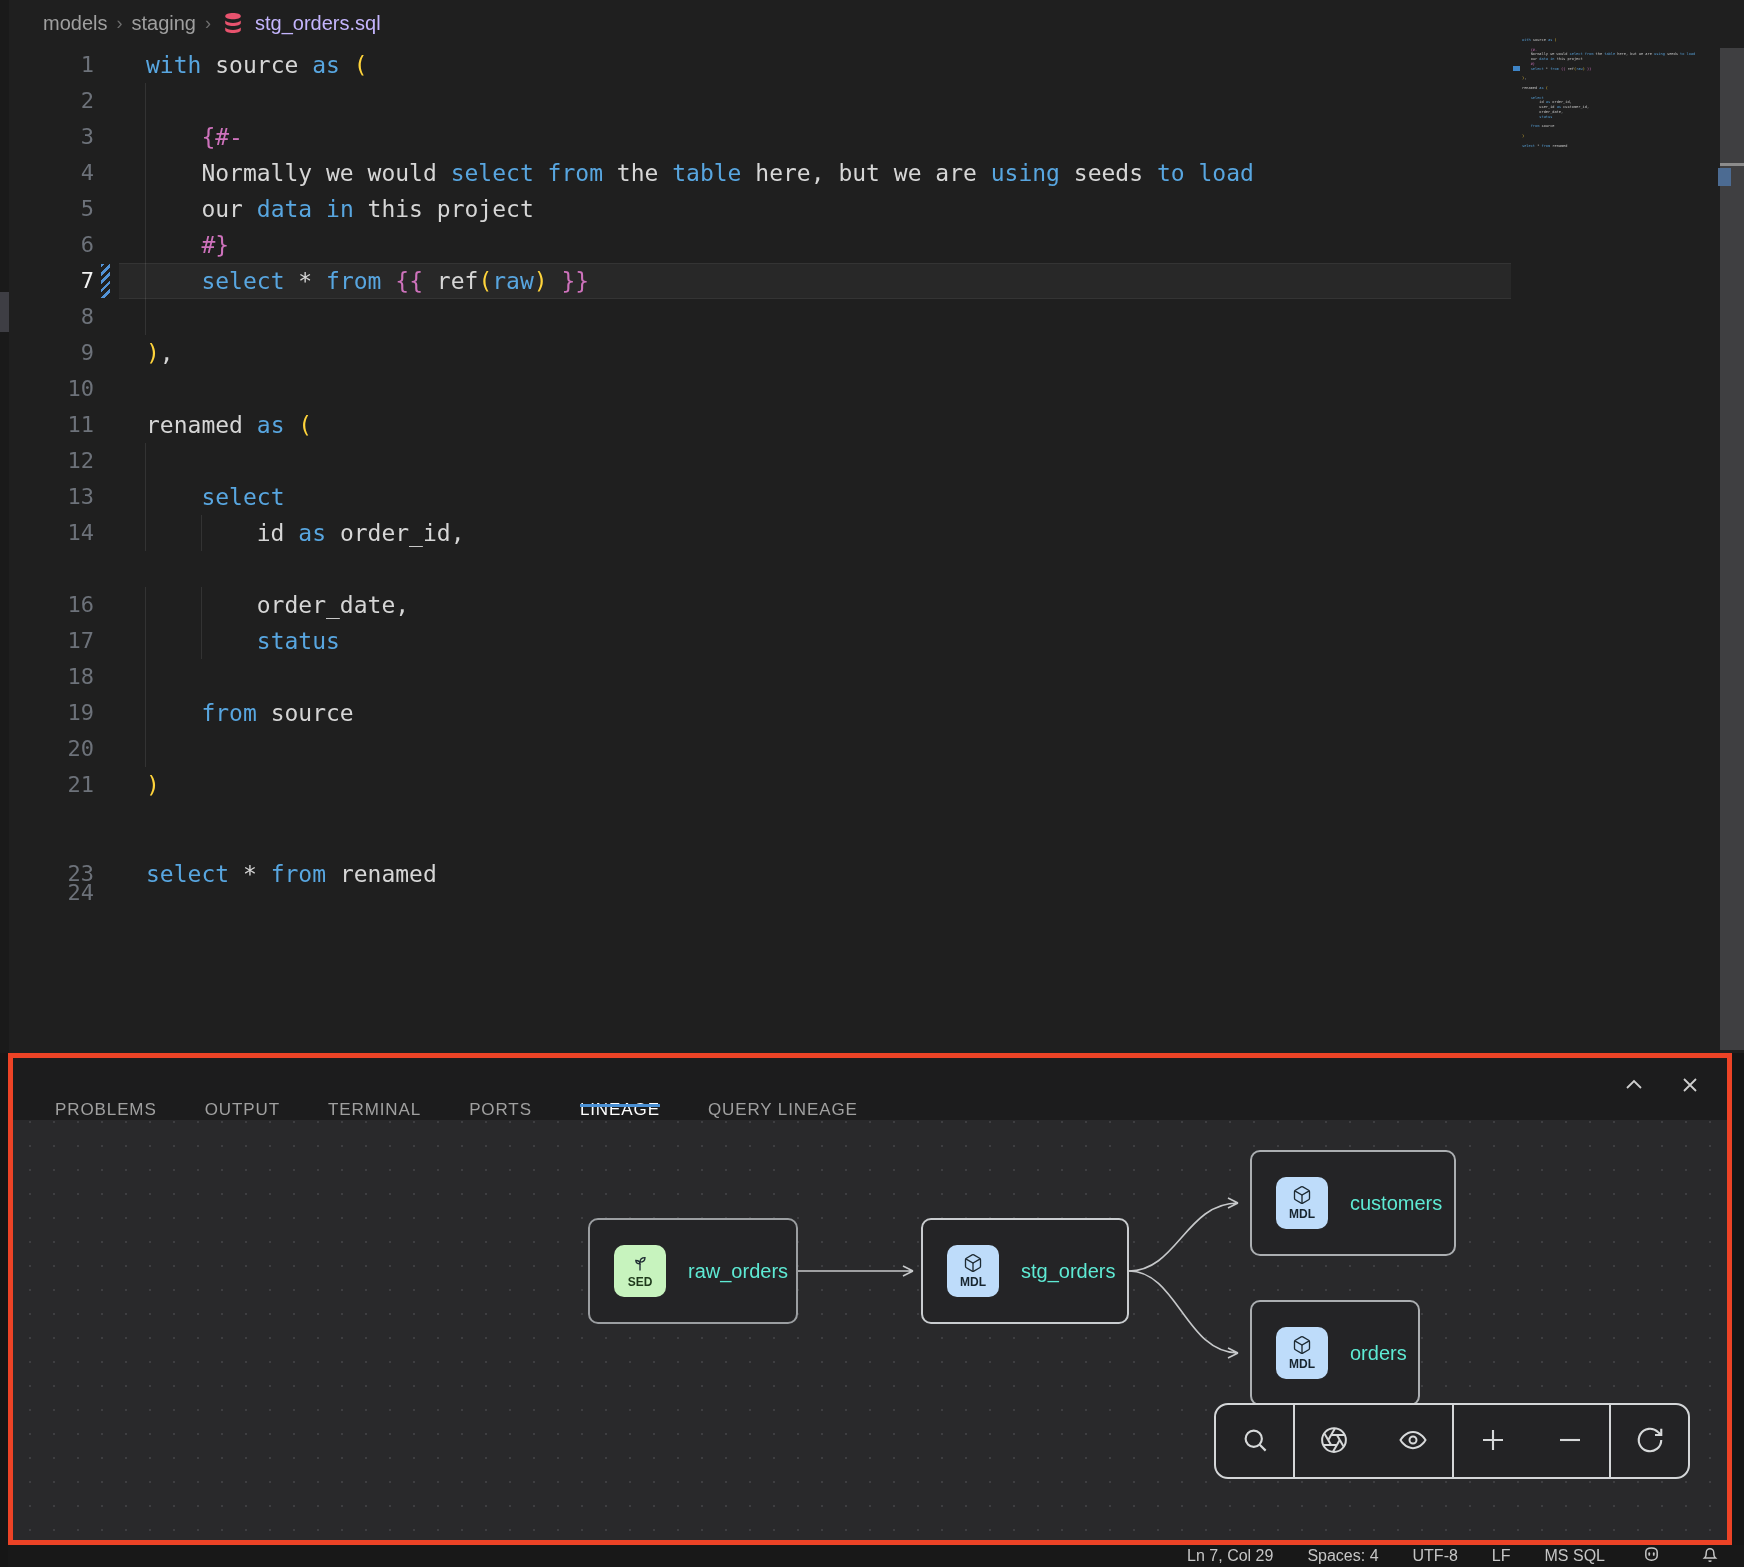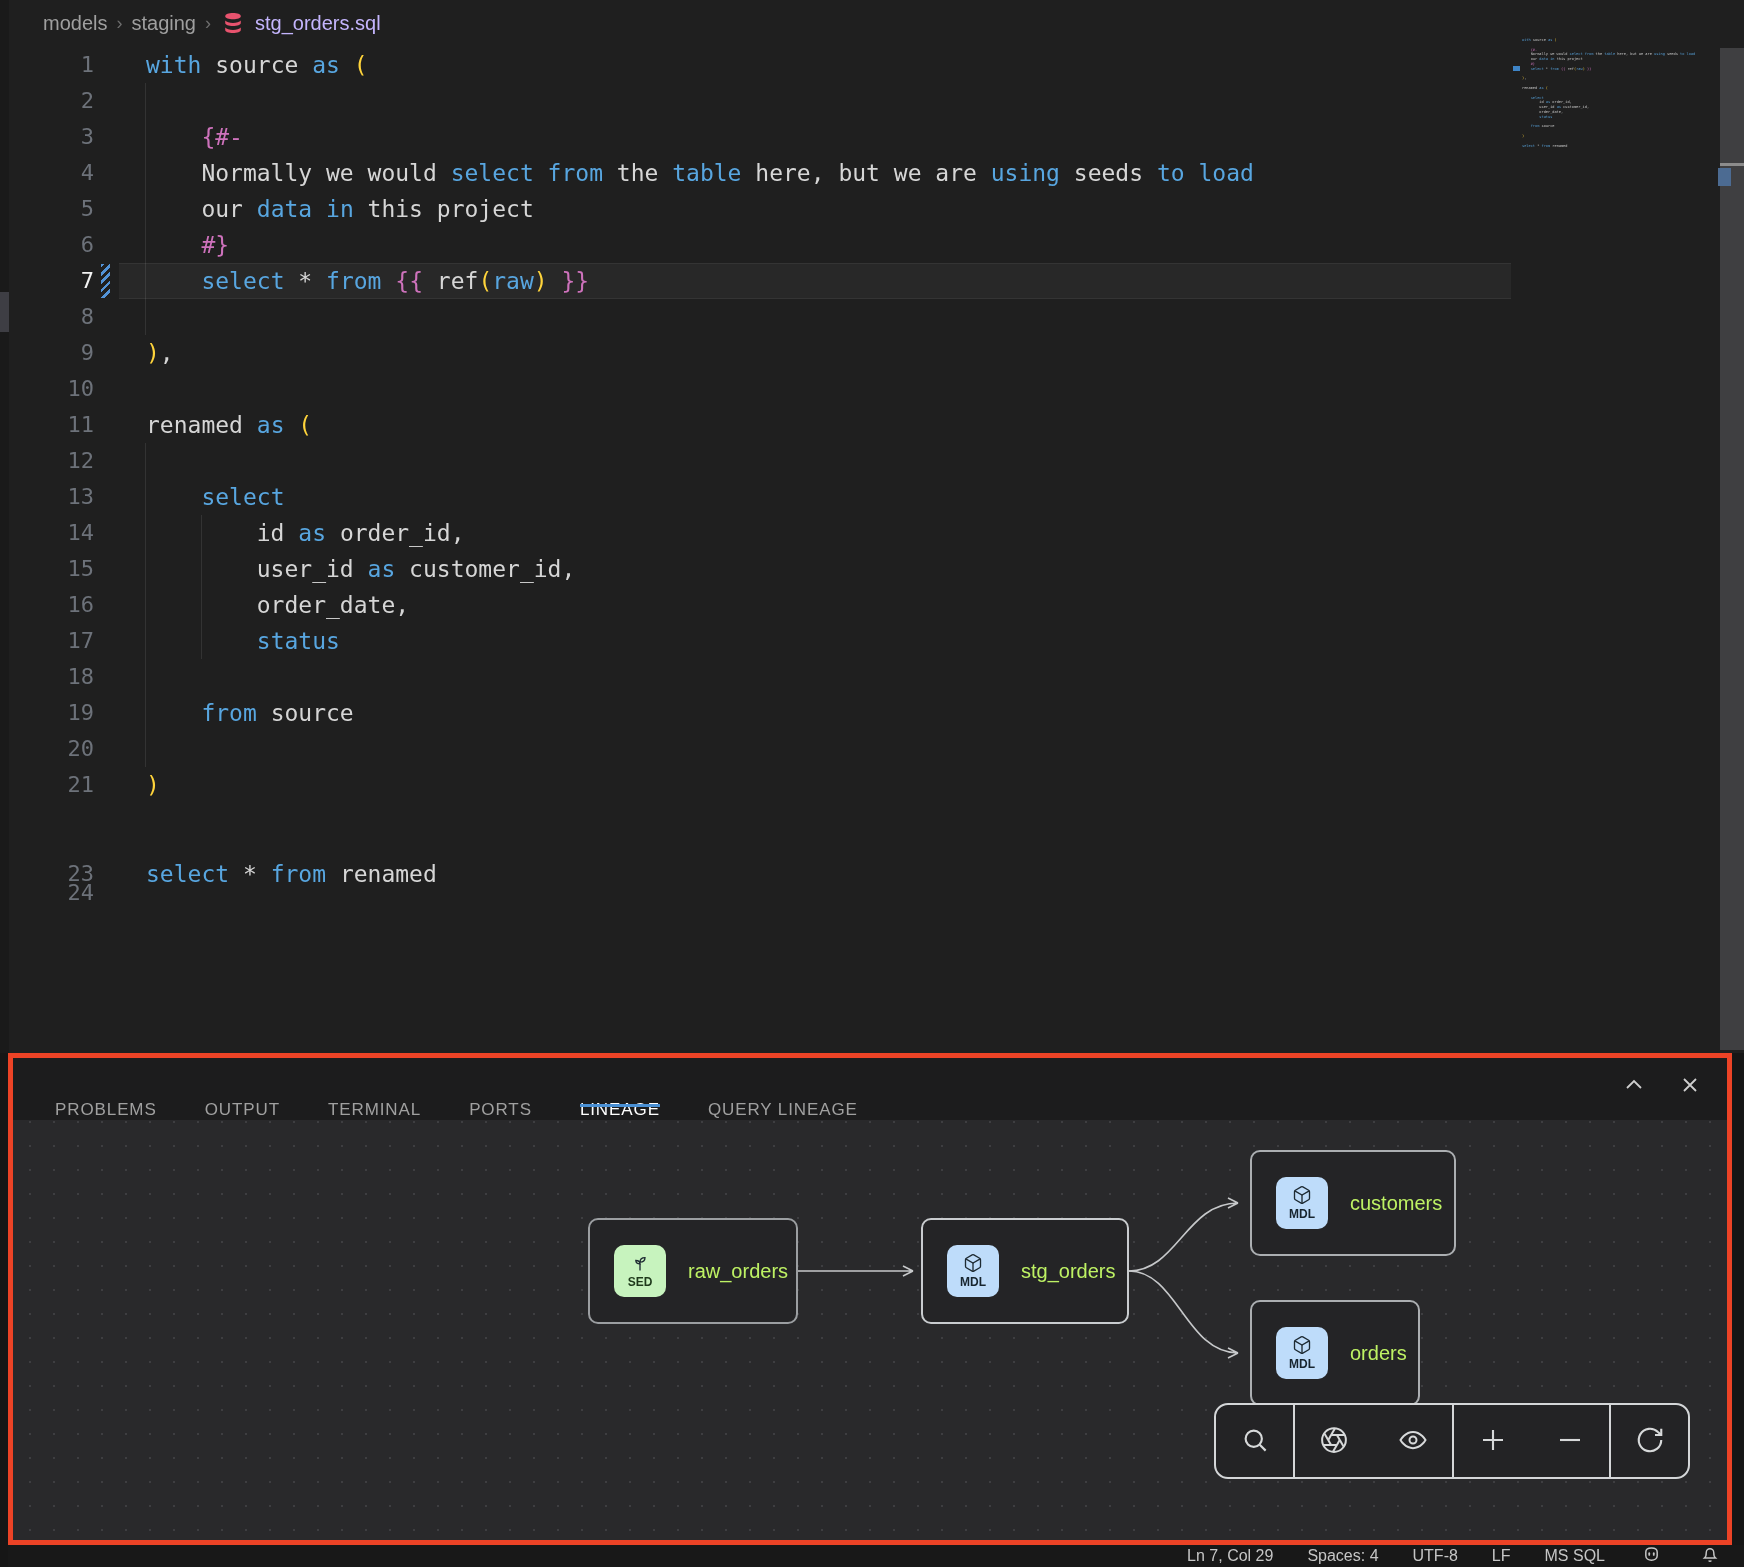"15" div.code-row { html: <div><span>15</span><div></div><div></div><span><span> user_id </span><span>as</span><span> customer_id,</span></span></div> -> none }
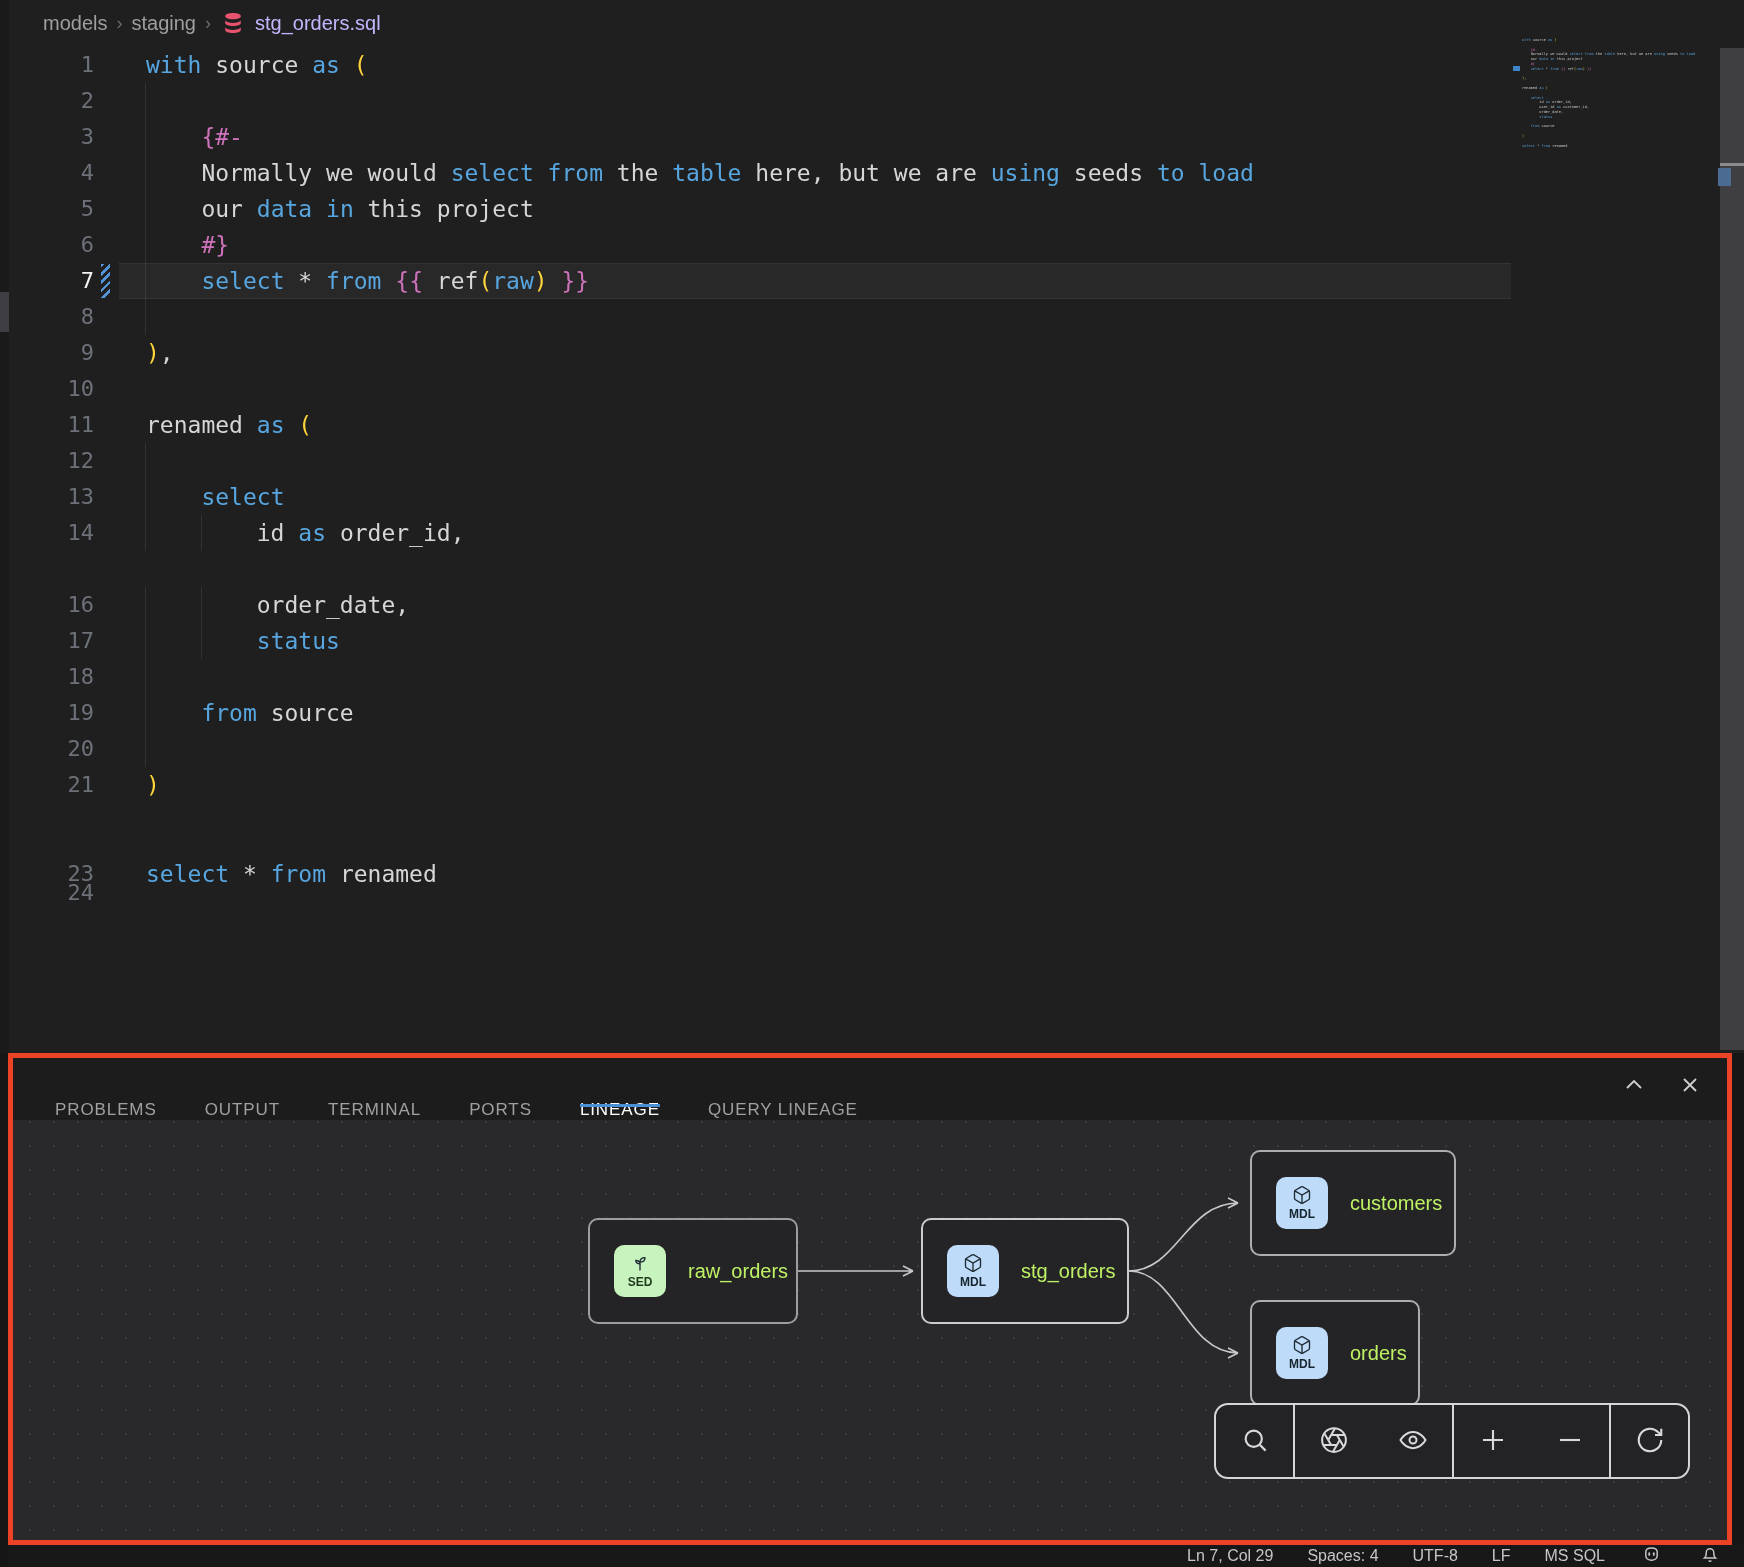"customers" .node .nlabel { color: #bef264 -> #5eead4 }
